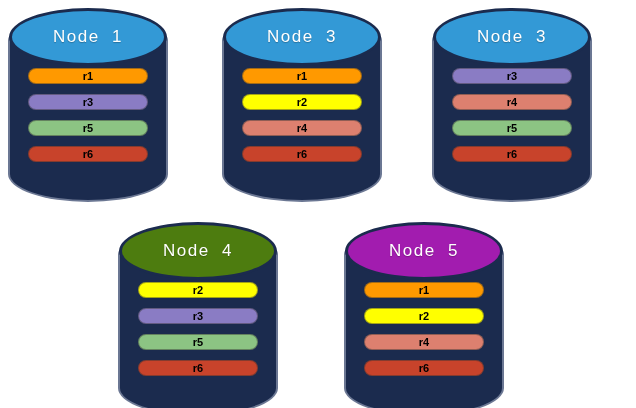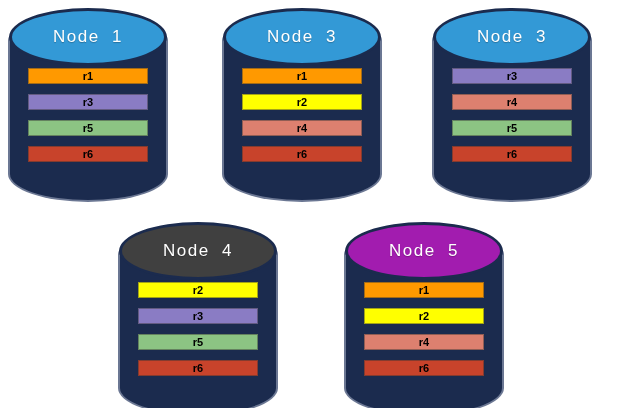"r1" .bar { border-radius: 0 -> 8px }
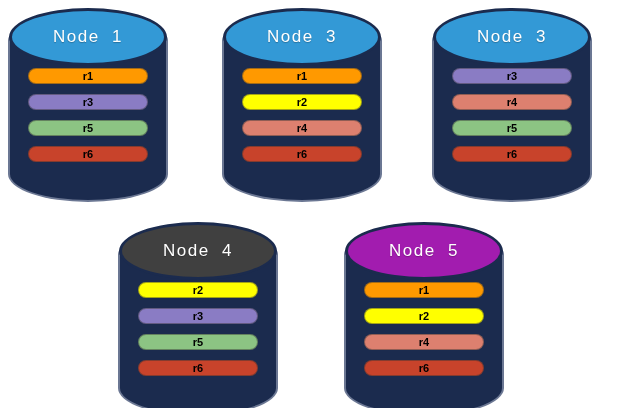"Node 4" div.cyl-top { background: #404040 -> #4d7c0f }
